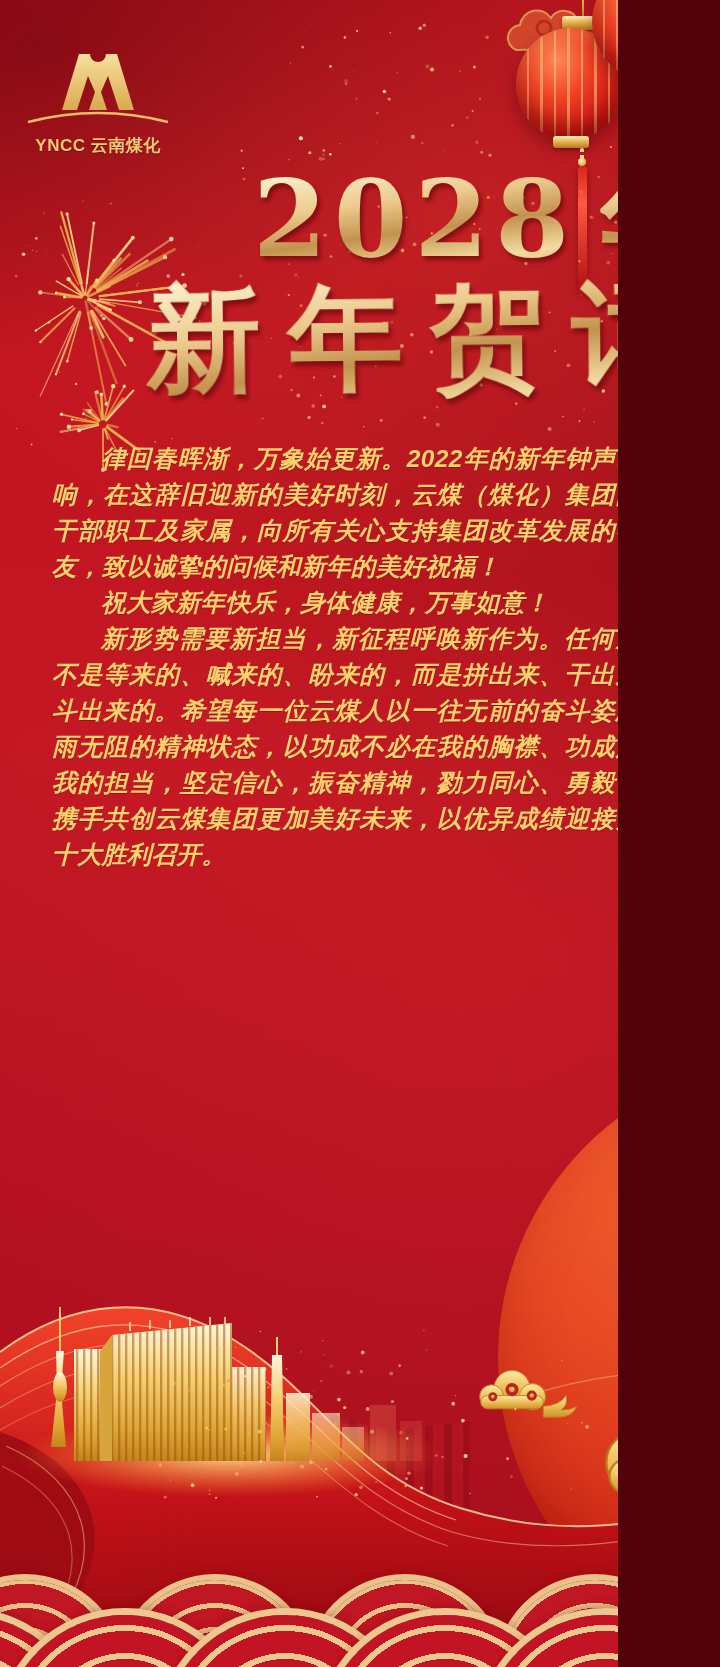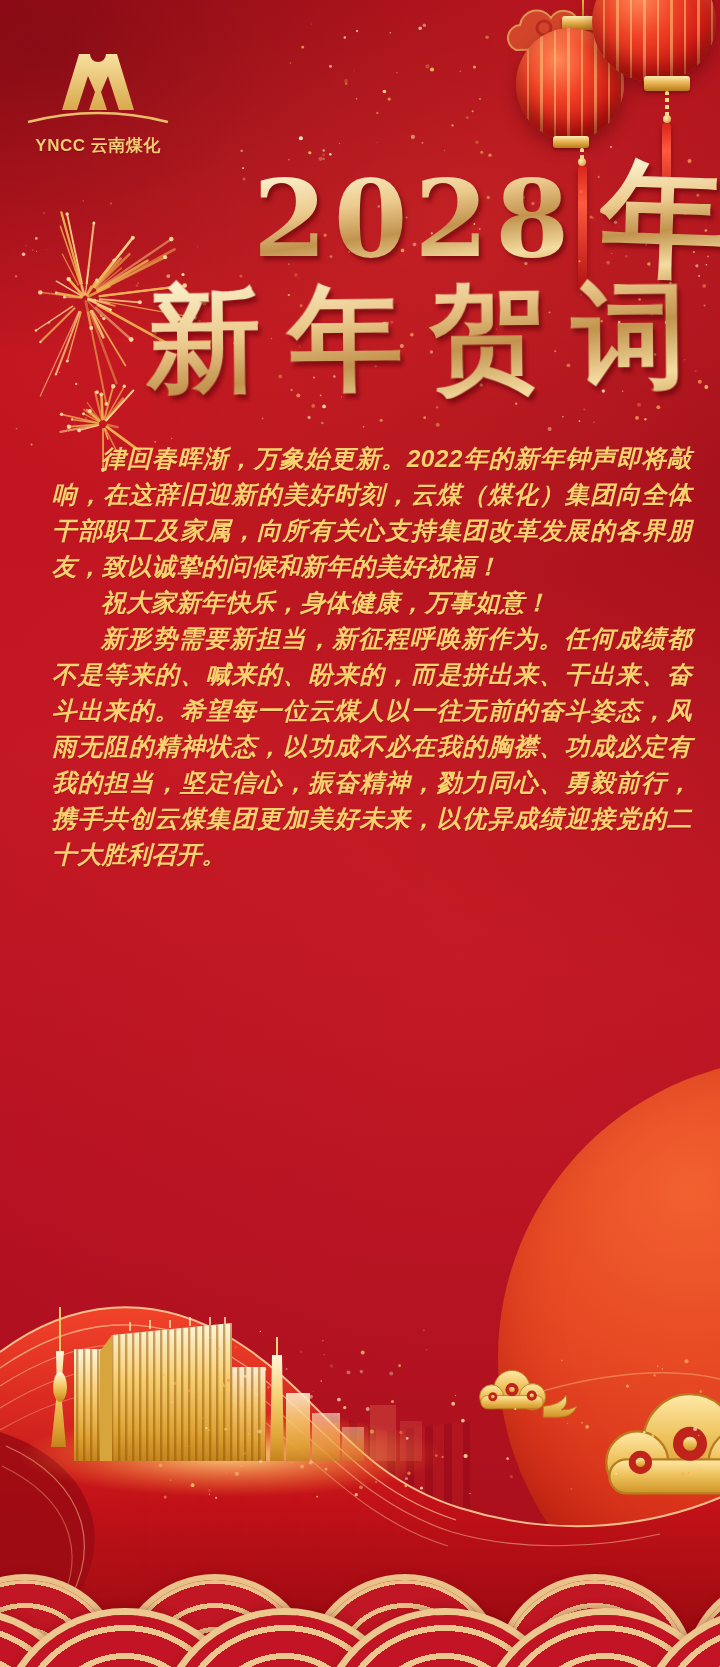"YNCC 云南煤化" .poster { width: 720px -> 618px }
